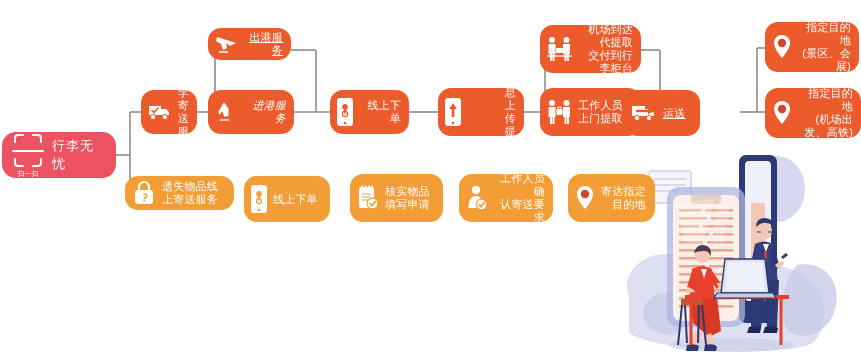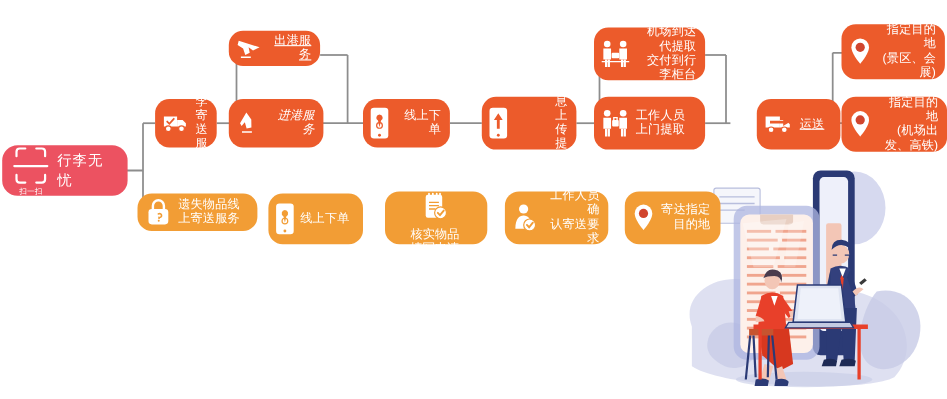"运送" div.node { left: 688px -> 624px }
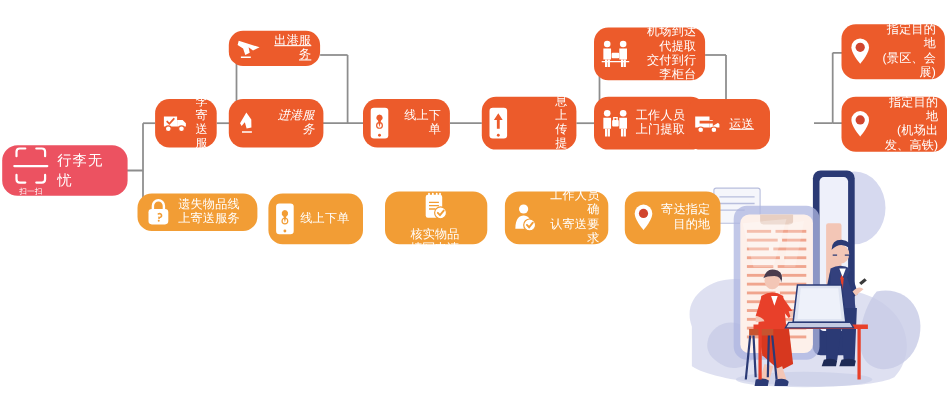"核实物品" div.node { flex-direction: column -> none }
